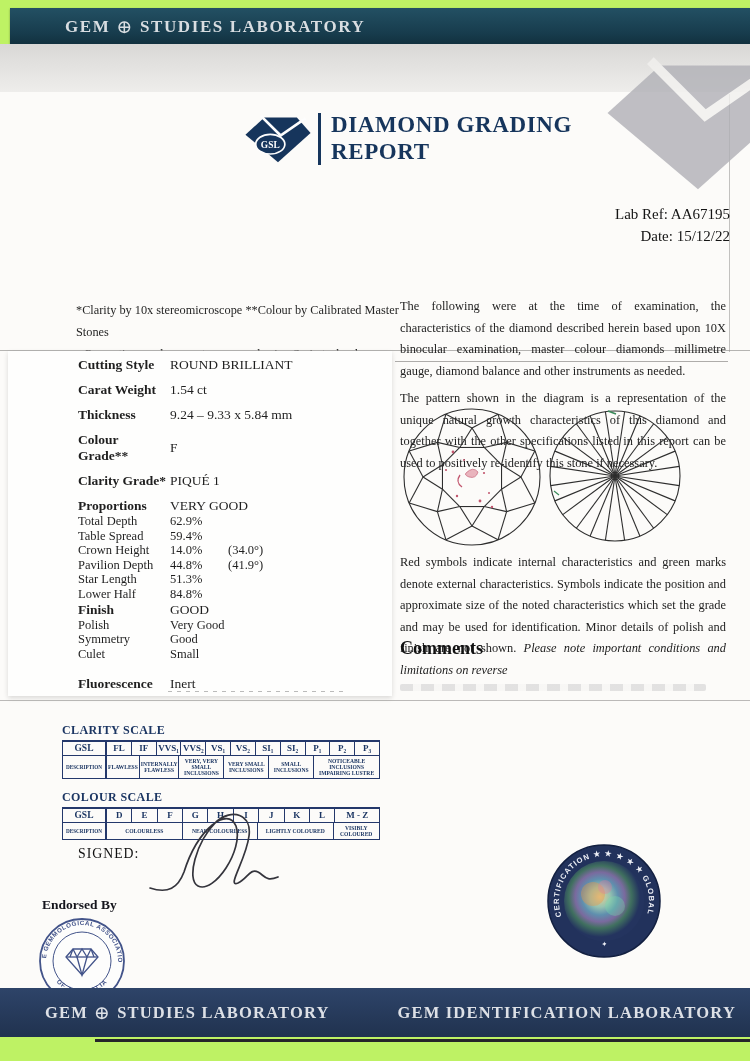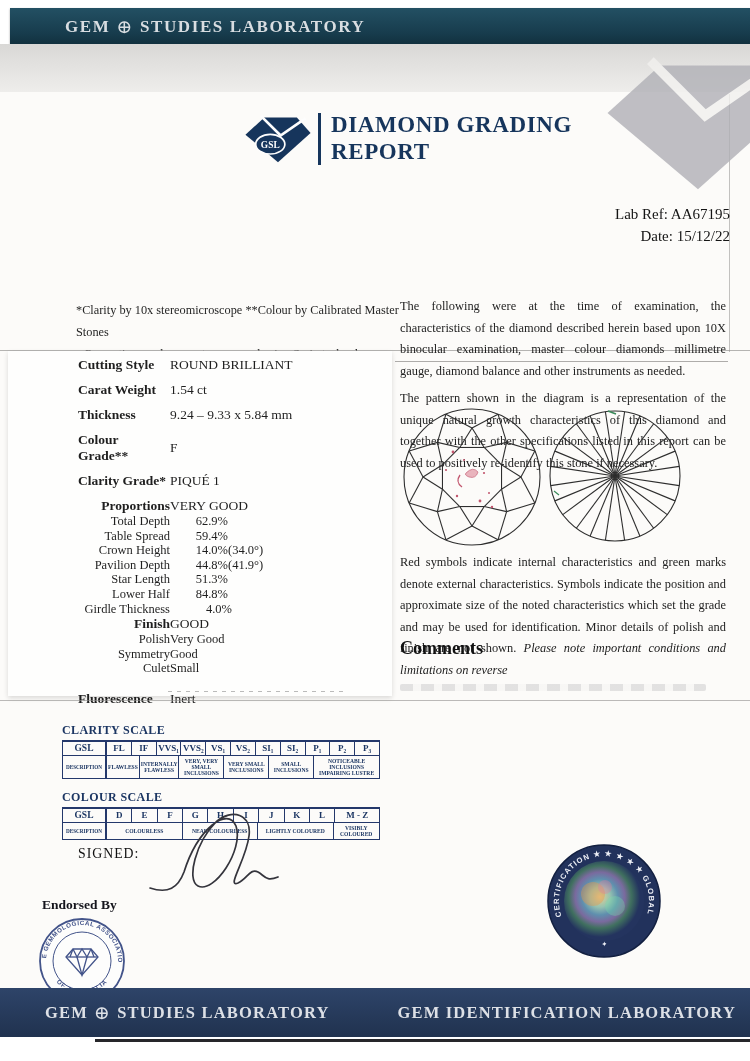"GEM ⊕ STUDIES LABORATORY" .canvas { background: #ffffff -> #bef264 }
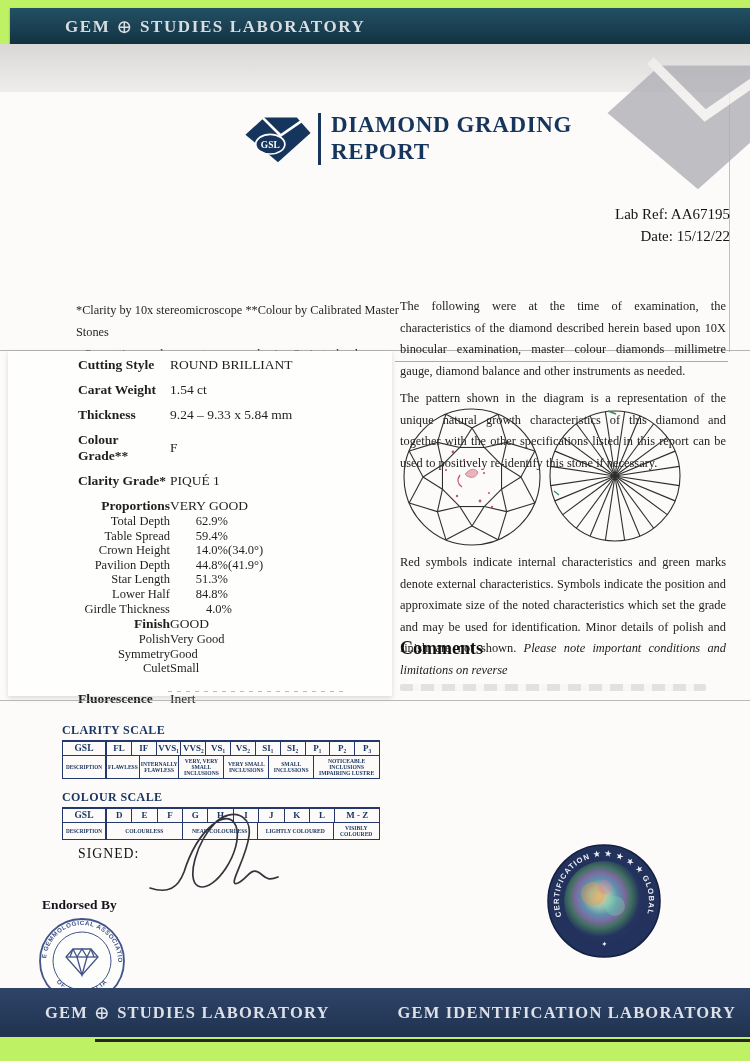"Proportions" .sect { text-align: right -> none }
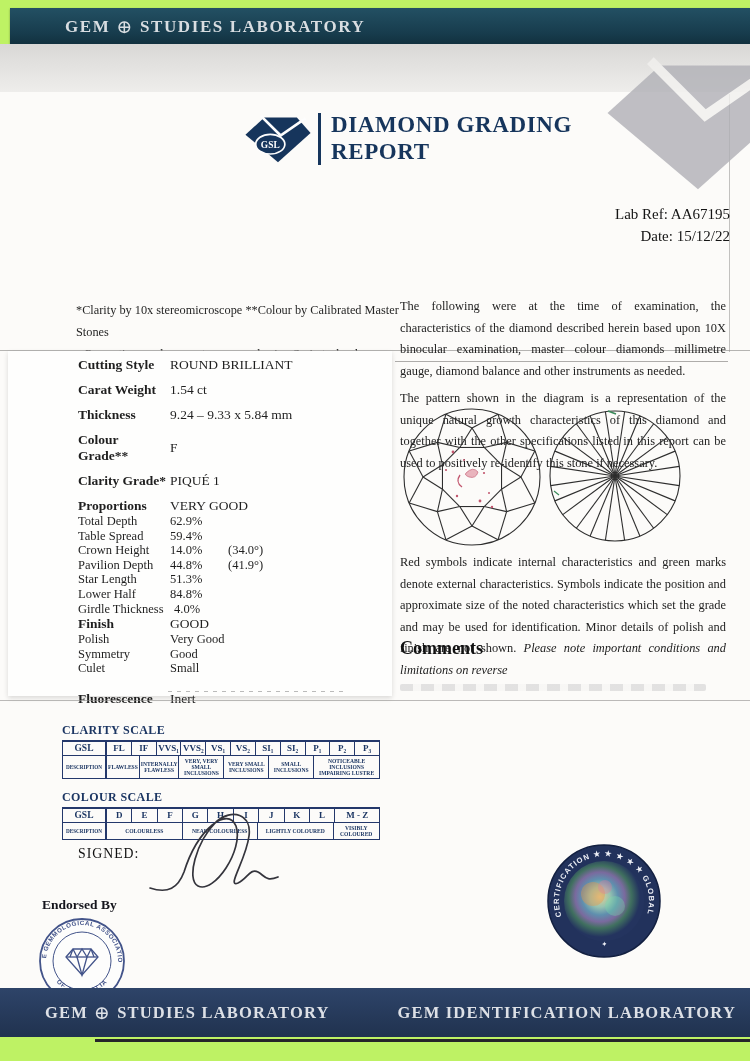"Girdle Thickness" div.srow { html: <div> <span>Girdle Thickness</span> <span>4.0%</span> </div> -> none }
